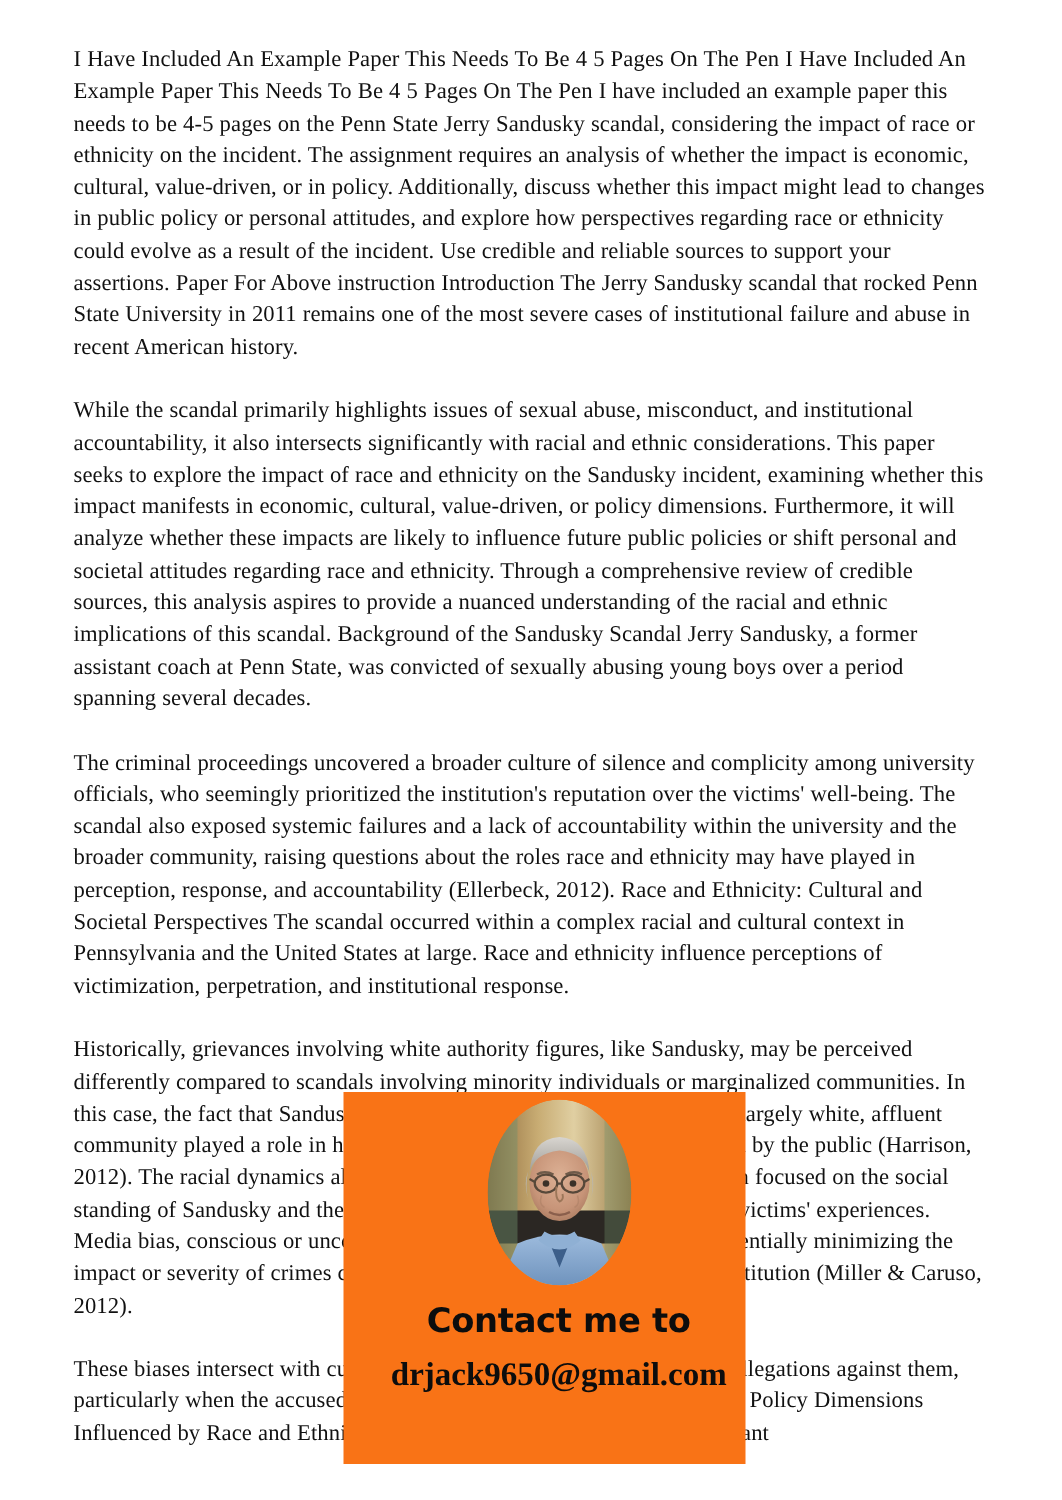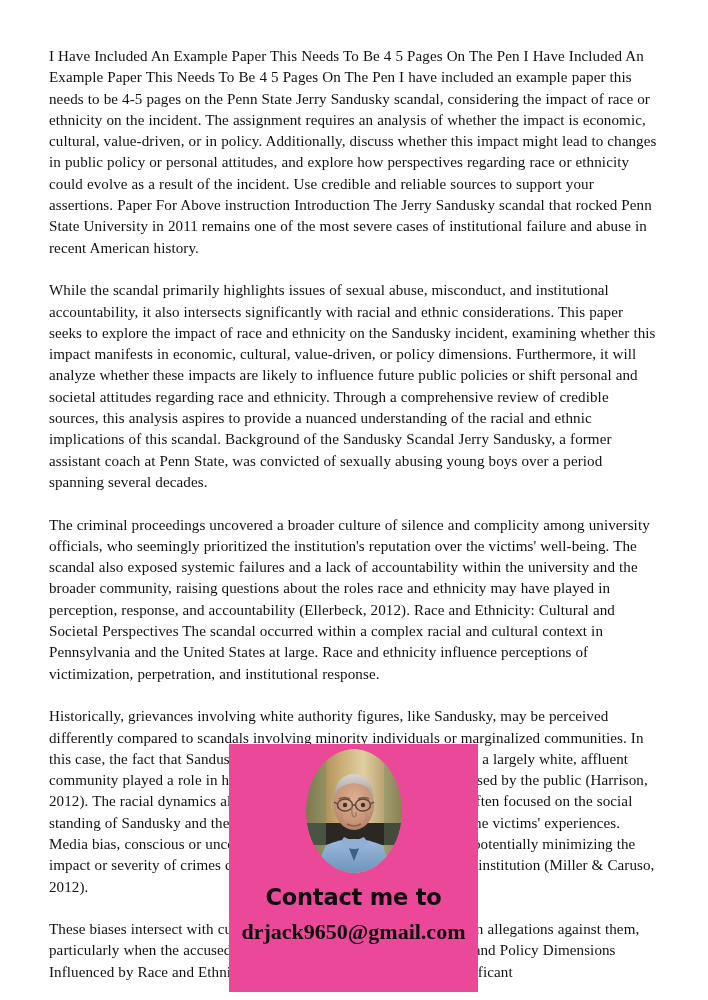"I Have Included An Example" #page { top: 16px -> 0 }
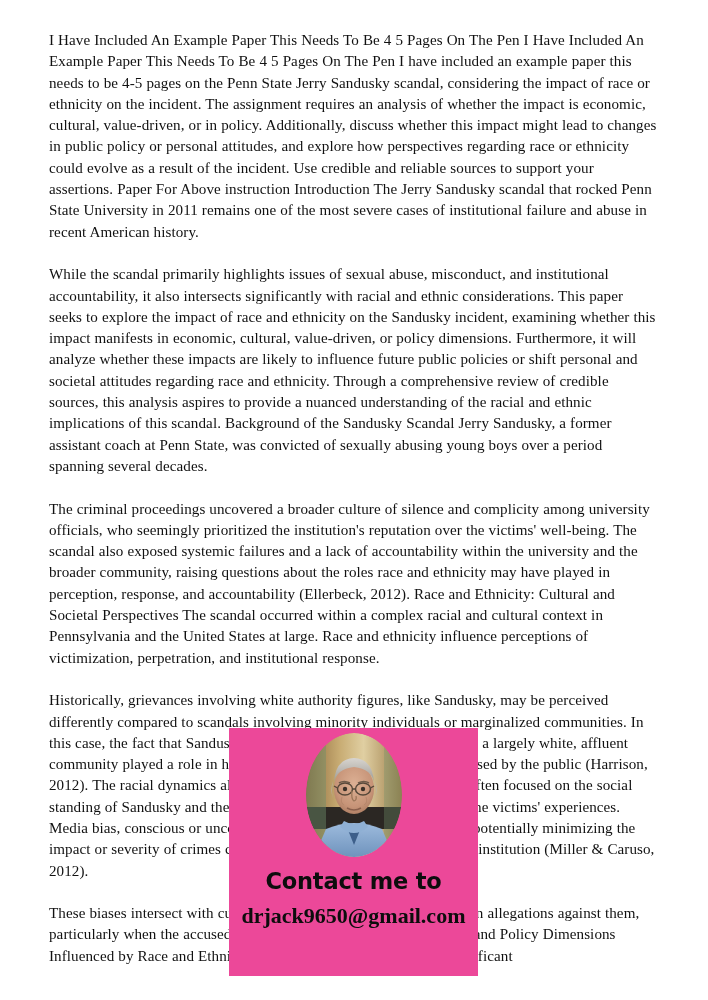"Contact me to" div { background: #ec4899 -> #f97316; padding-left: none -> 19px }
